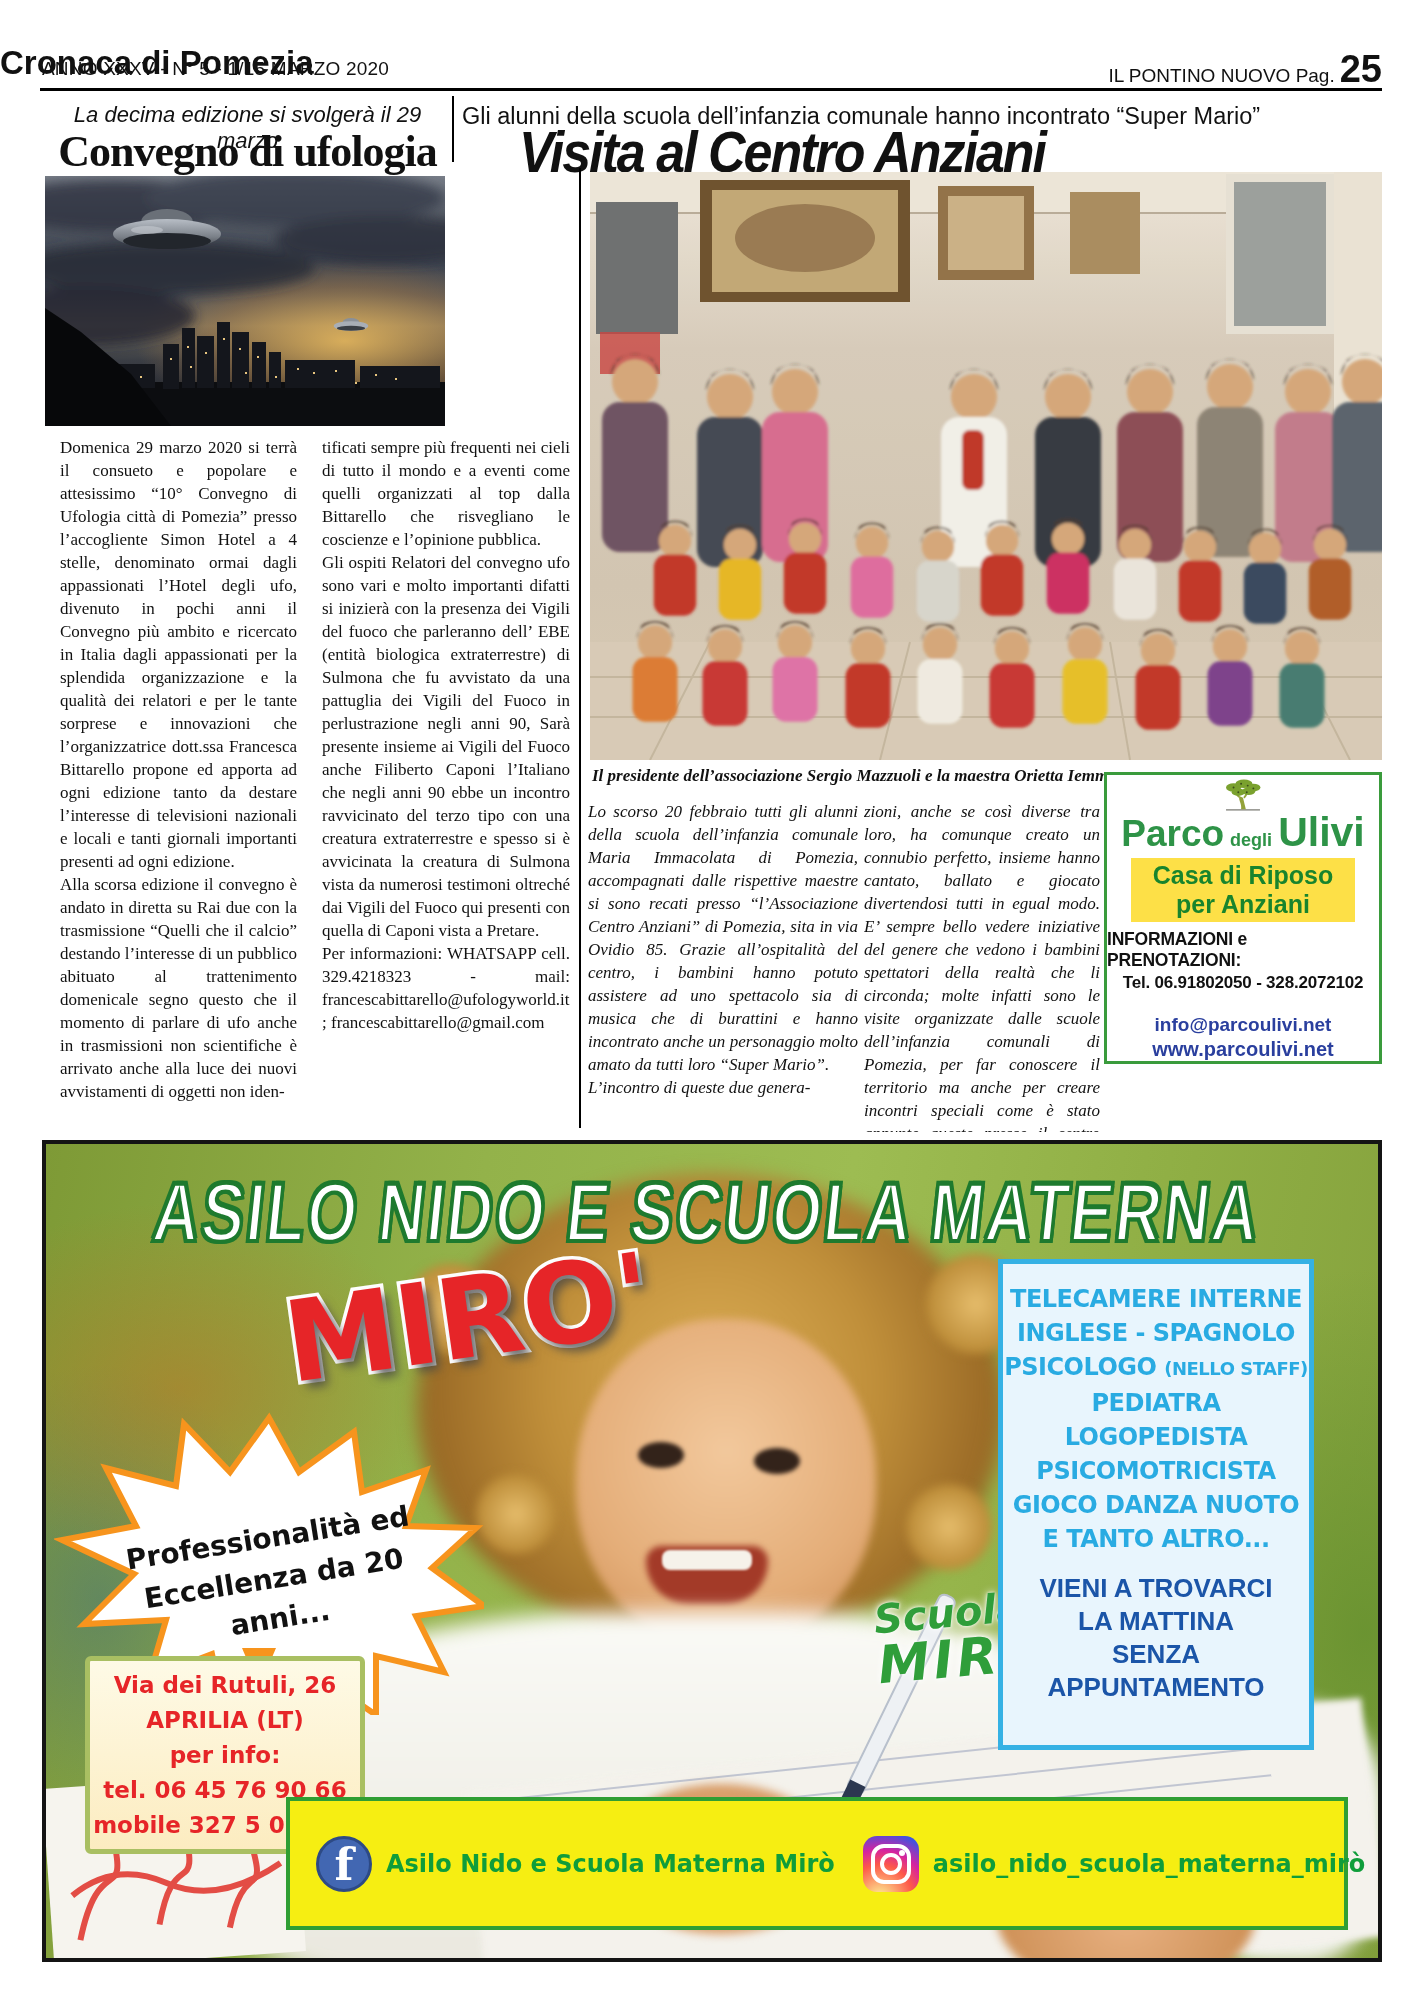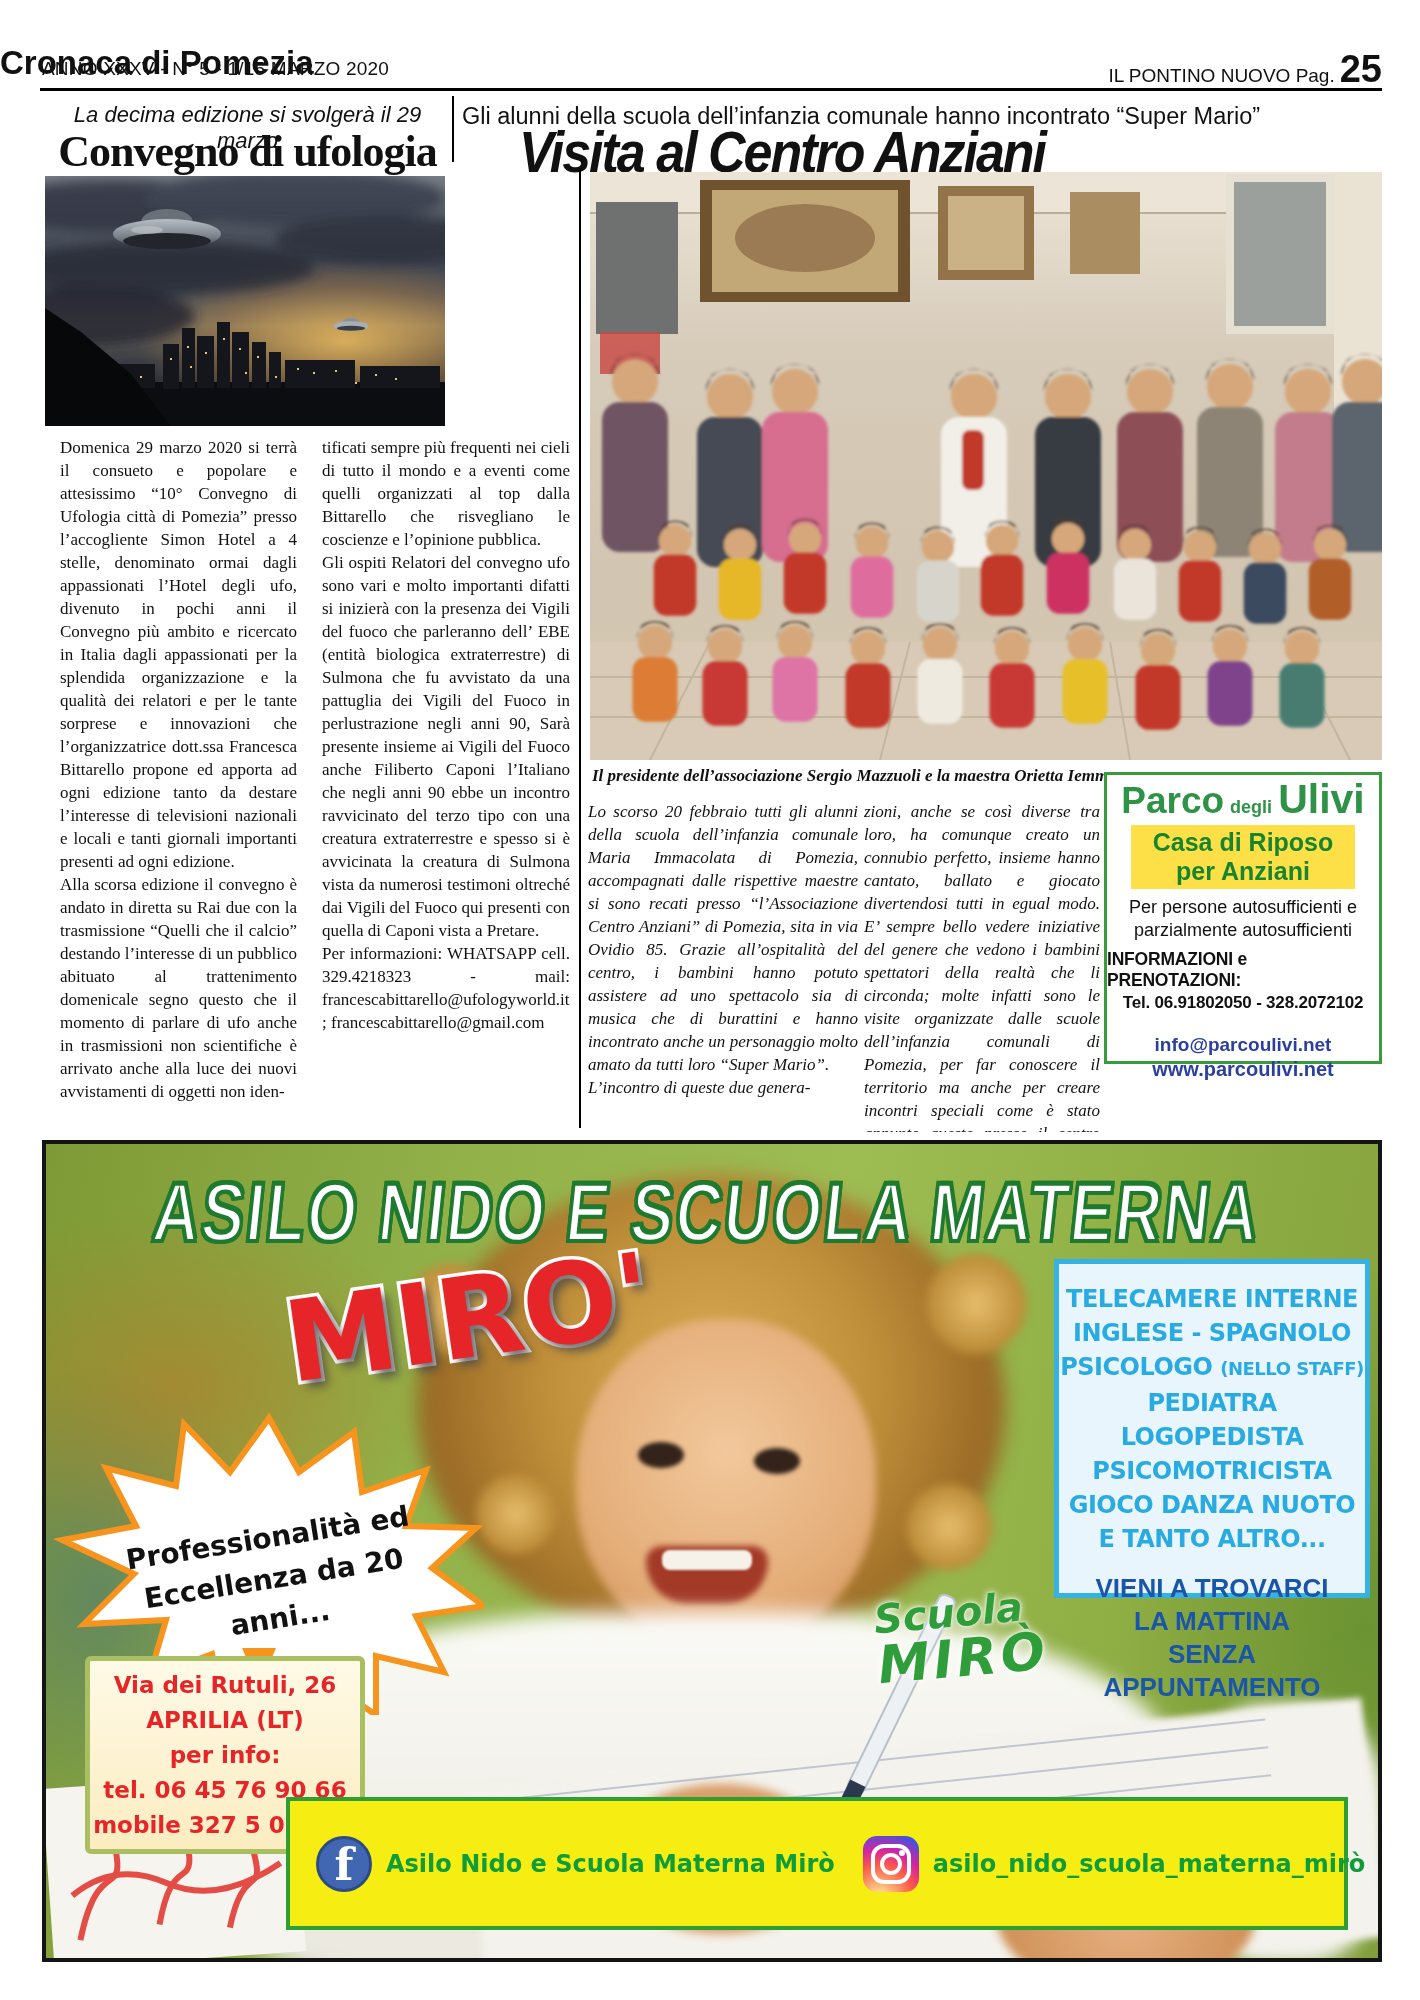"Per persone autosufficienti e" div.parco-aud { html: <div>Per persone autosufficienti e parzialmente autosufficienti</div> -> none }
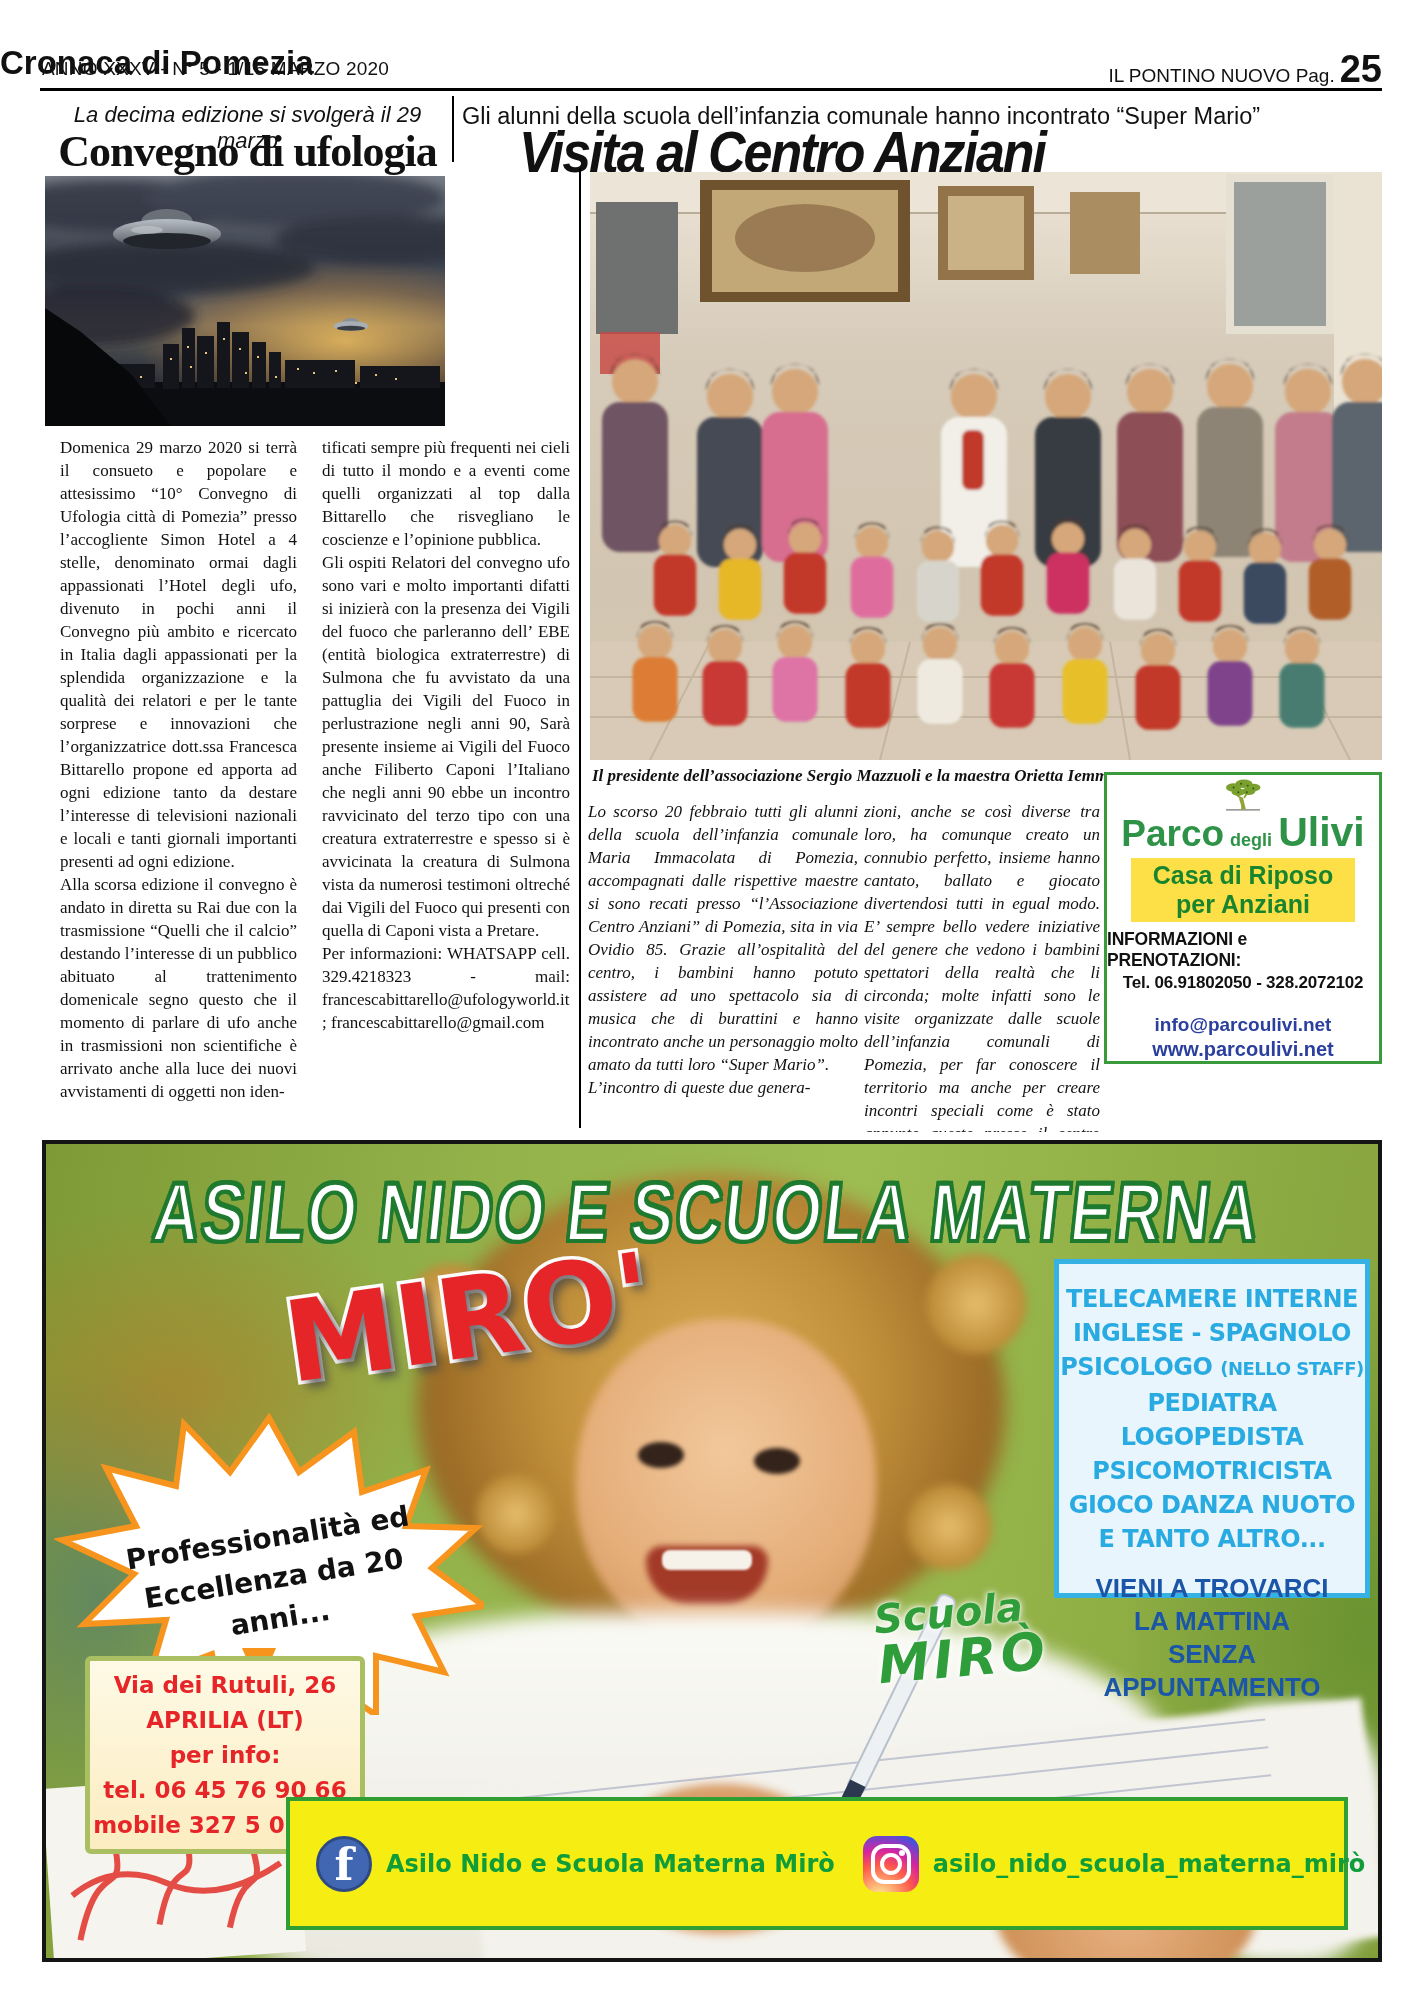"TELECAMERE INTERNE" .bluebox { height: 339px -> 491px; left: 1008px -> 952px }
